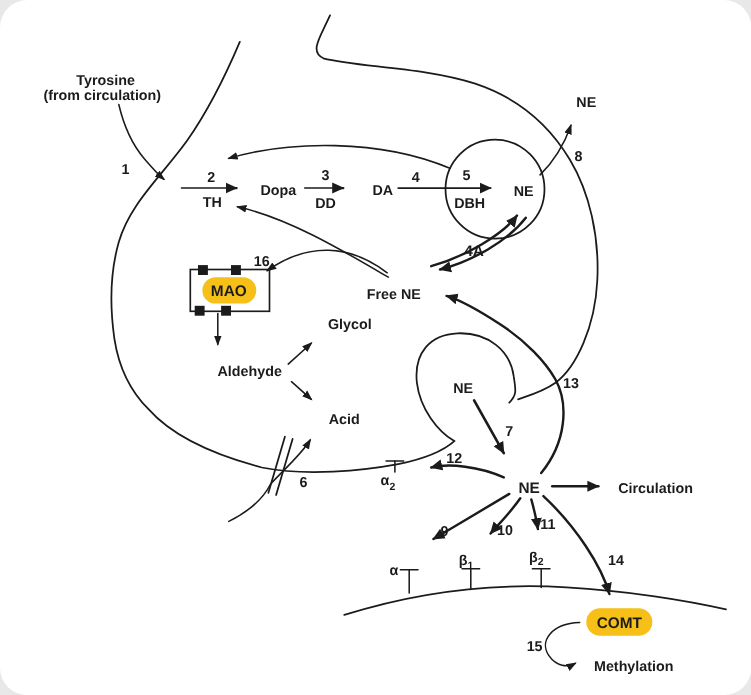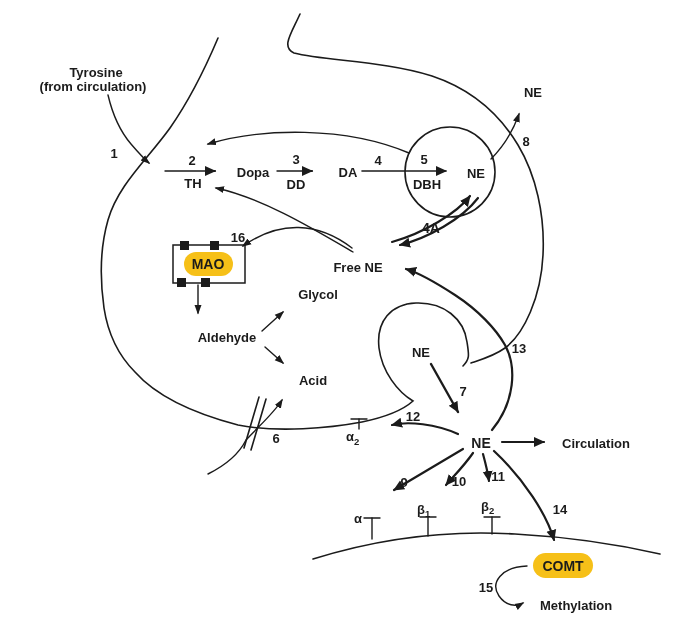"Tyrosine" .stage { border-radius: none -> 25px }
